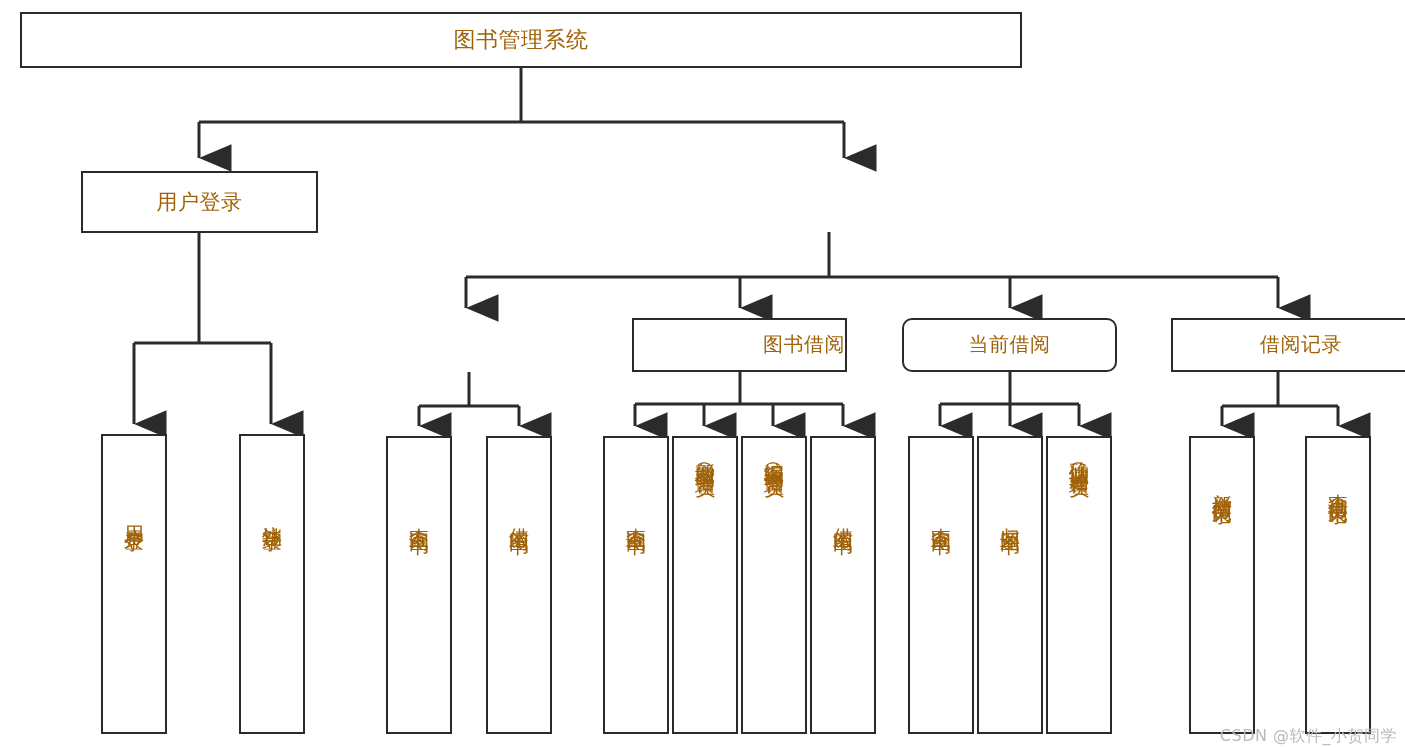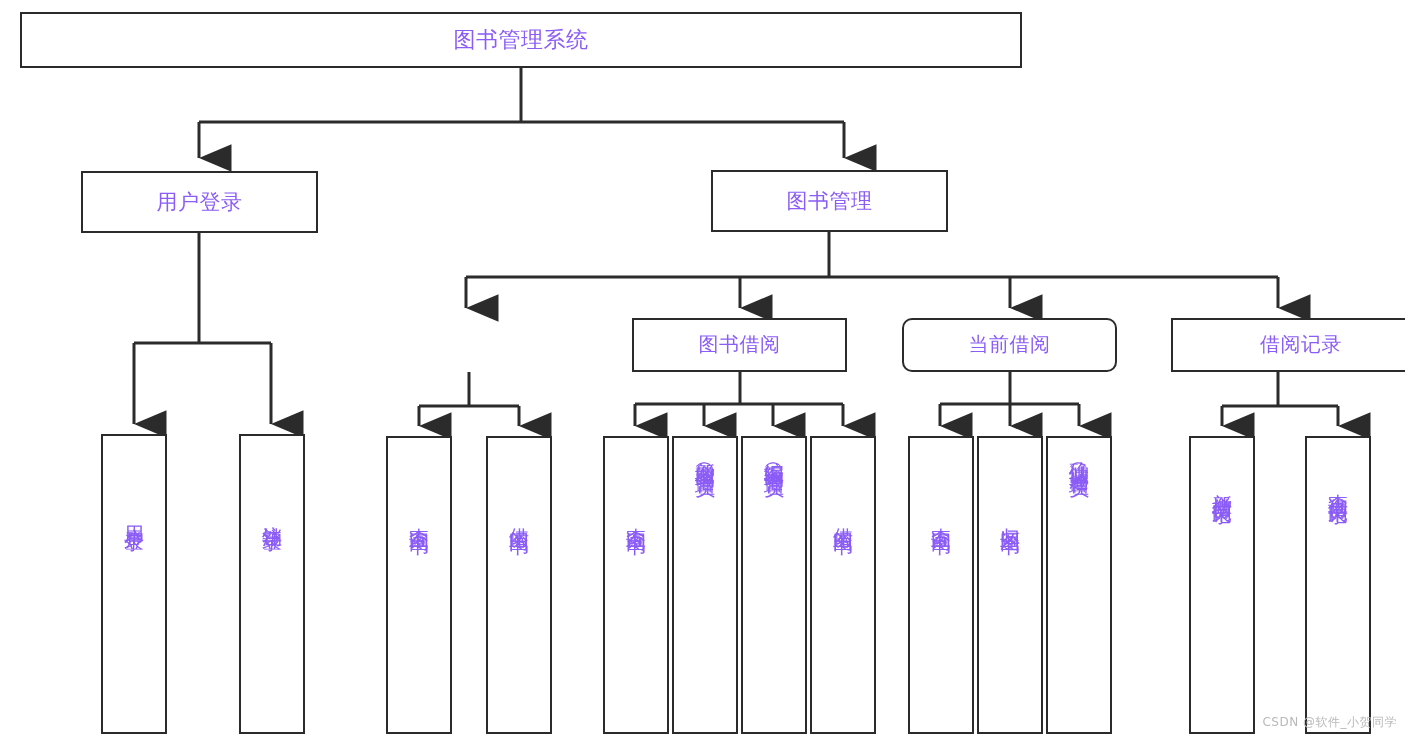"图书管理系统" .node { color: #8b5cf6 -> #a16207 }
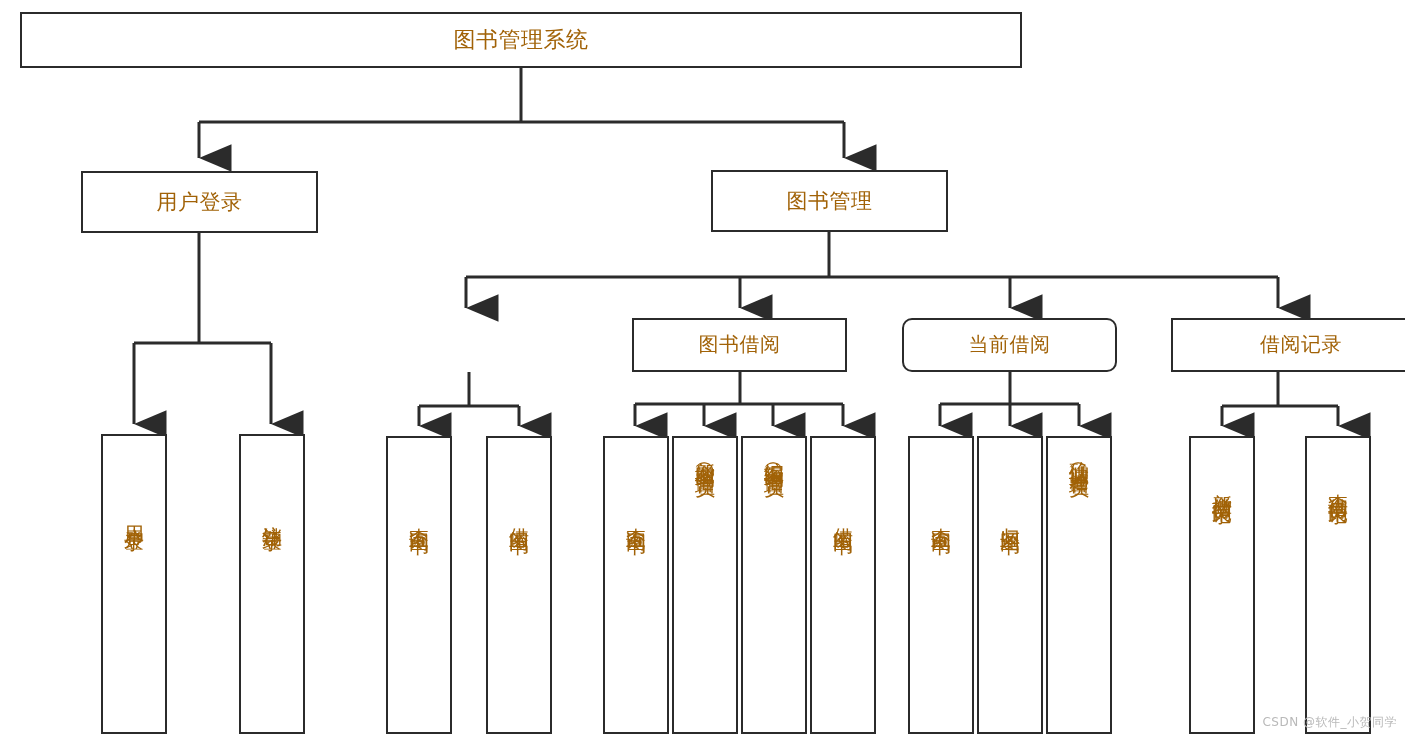"图书管理" div.node { html: <div> <span>图书管理</span> </div> -> none }
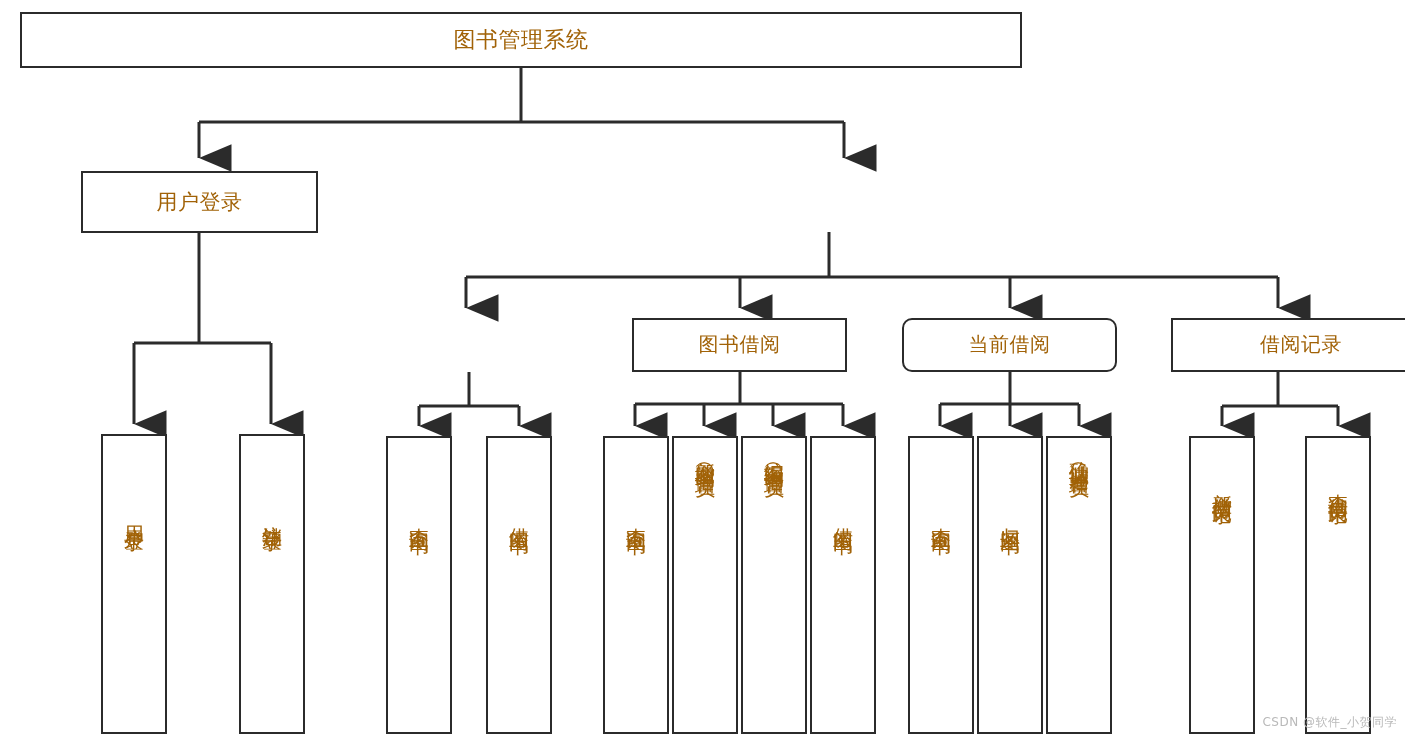"图书借阅" div.node { justify-content: none -> flex-end }
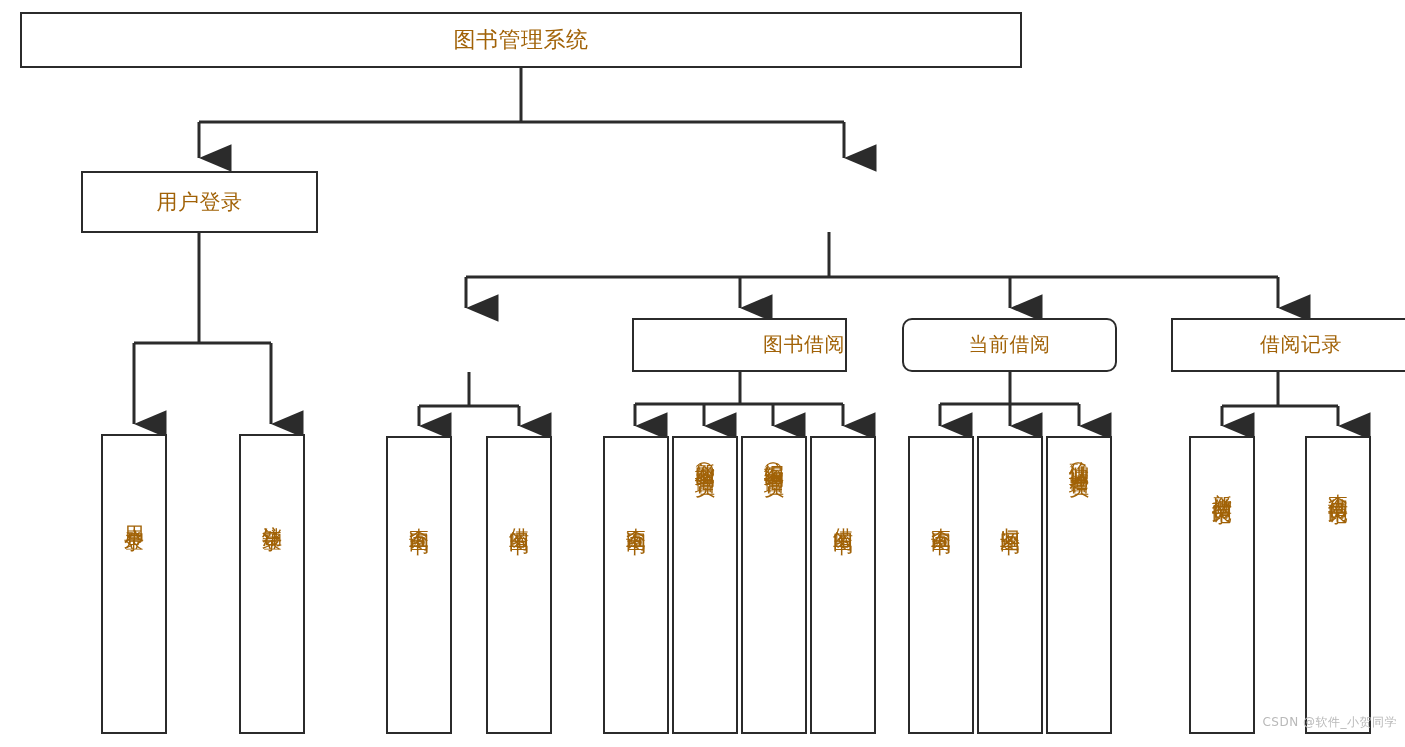"CSDN @软件_小贺同学" #watermark { bottom: 16px -> 0; font-size: 12px -> 16px }
